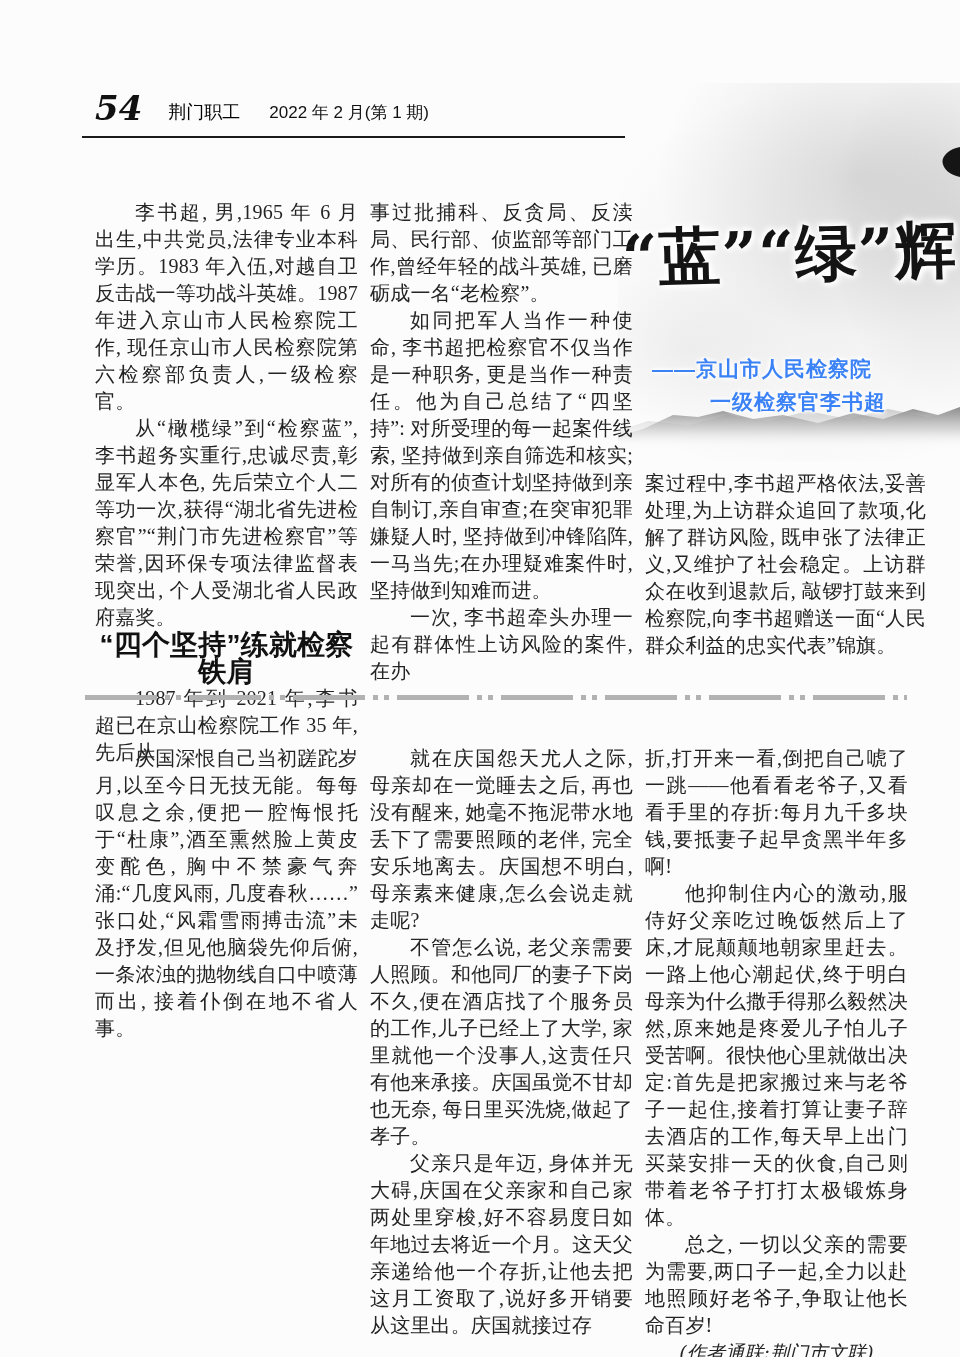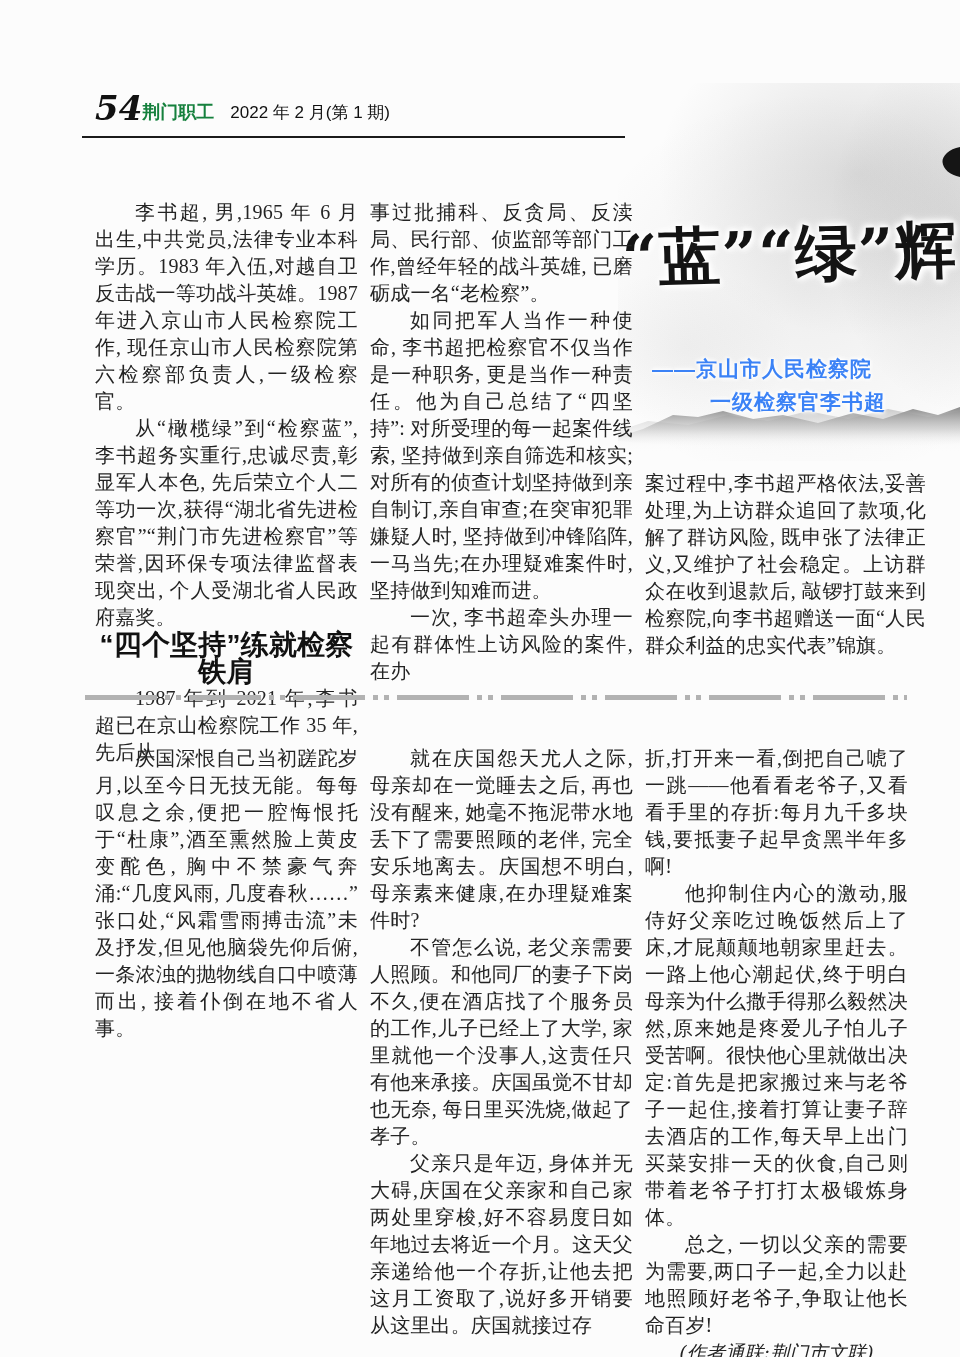"54" .page-num { margin-right: 0 -> 26px }
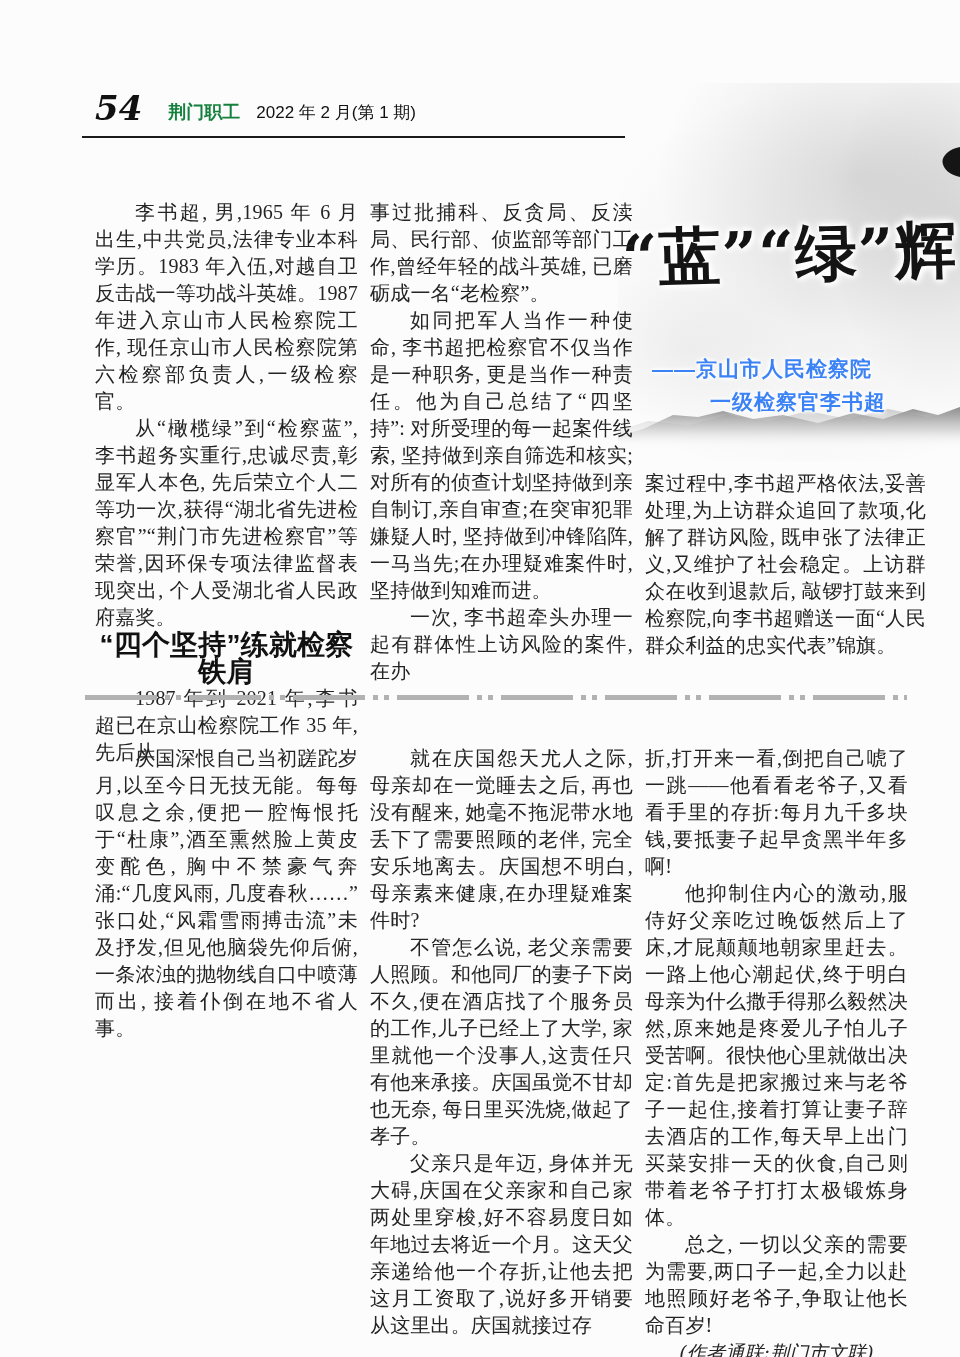"荆门职工" .journal { color: #15803d -> #000000; font-weight: bold -> normal; margin-right: 16px -> 29px }
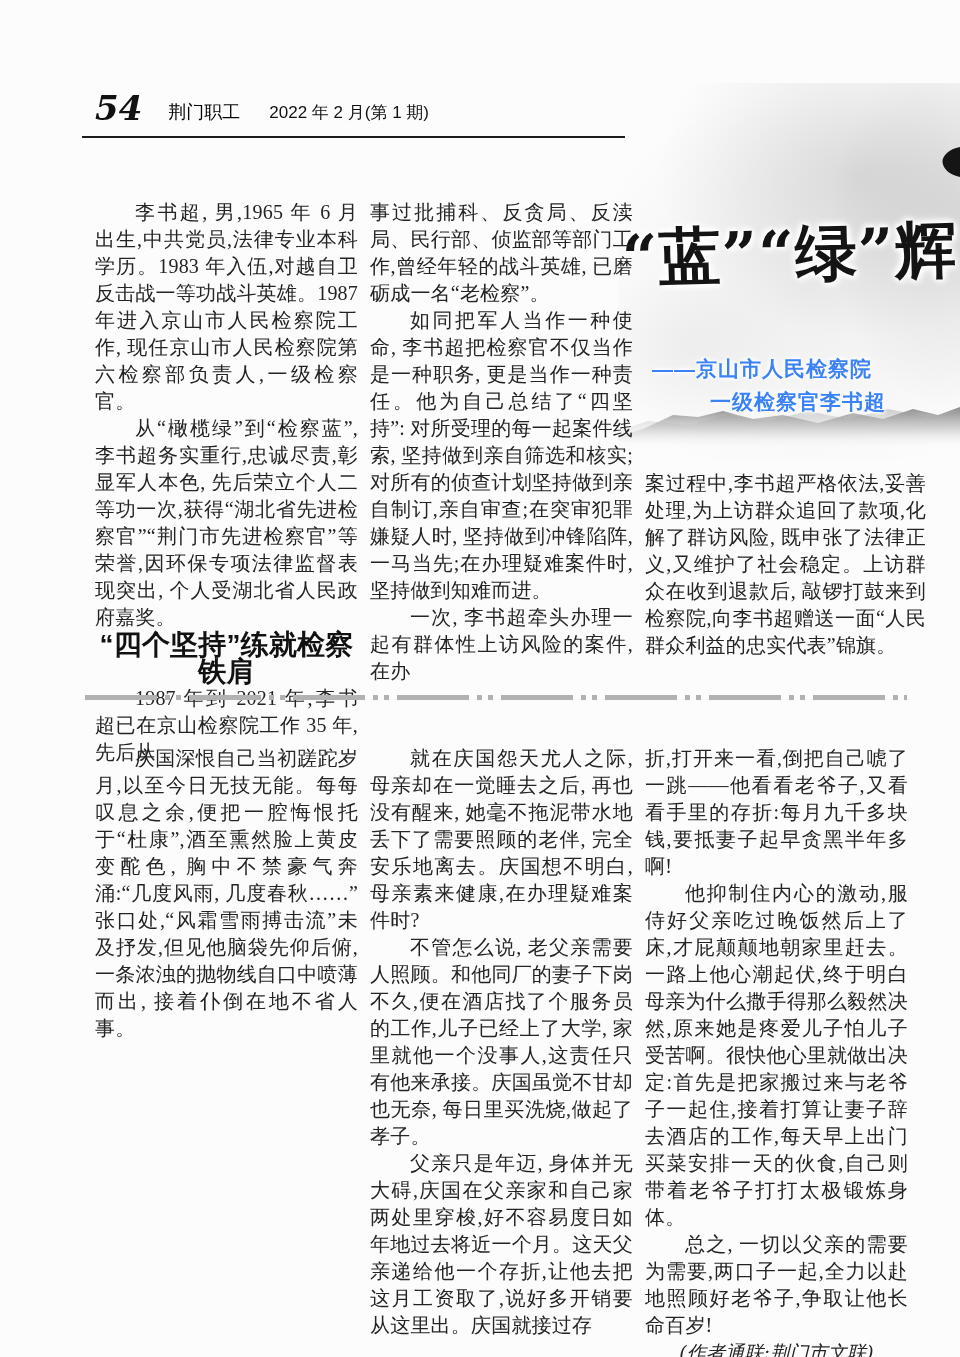"就在庆国怨天尤人之际,母亲却在一觉睡去之后, 再也没有醒来," p.indent { text: ,在办理疑难案件时 -> ,怎么会说走就走呢 }
